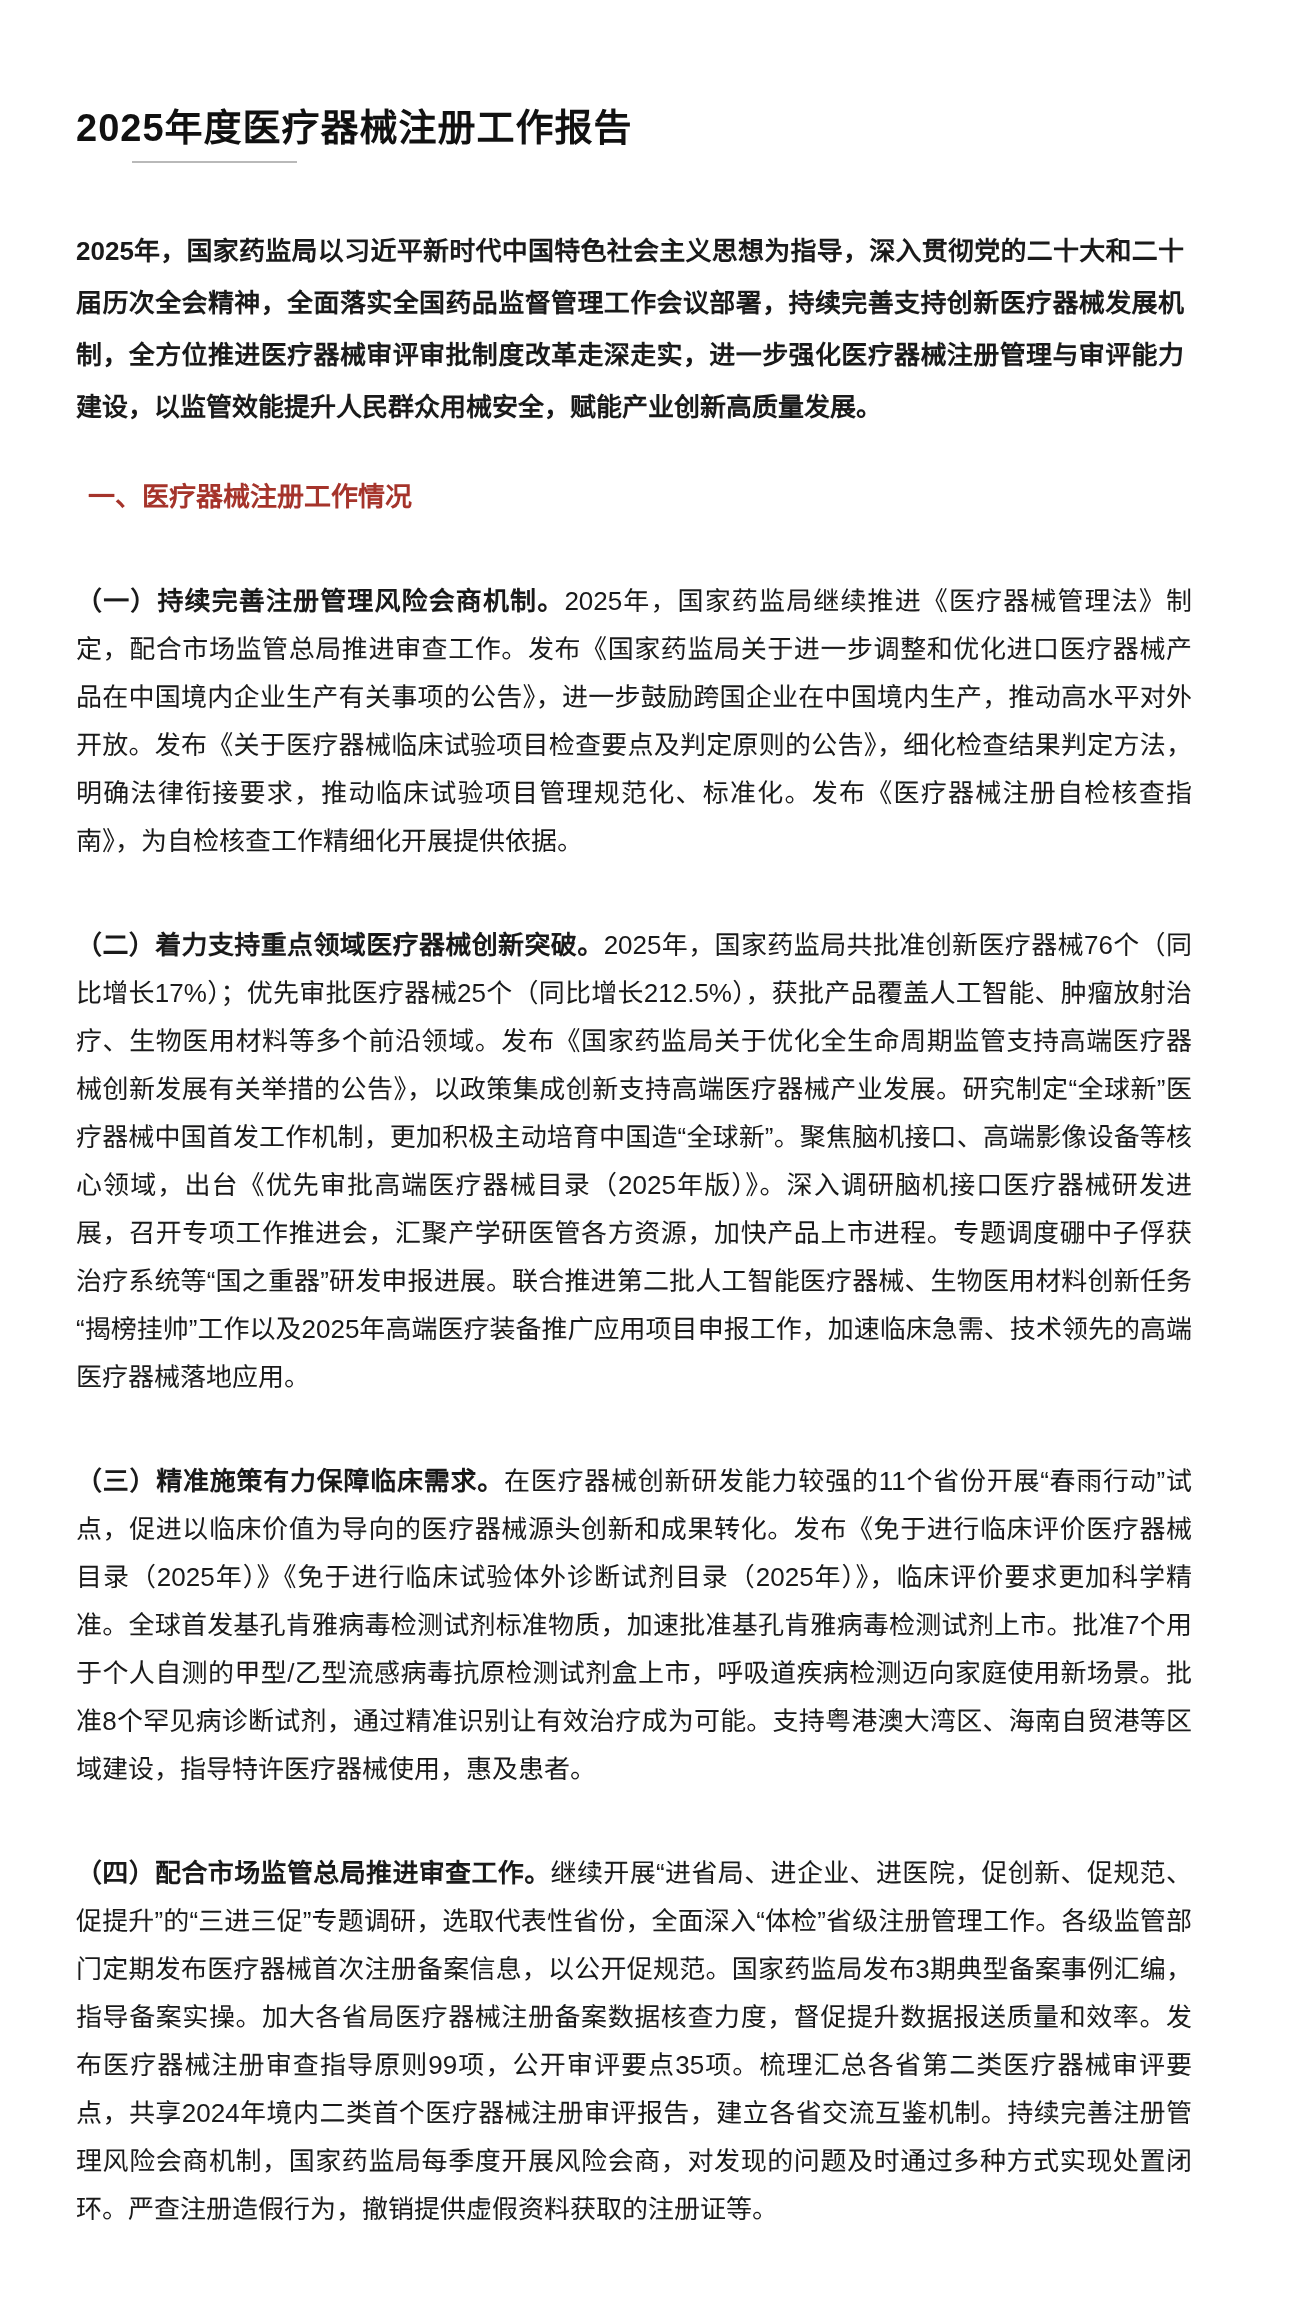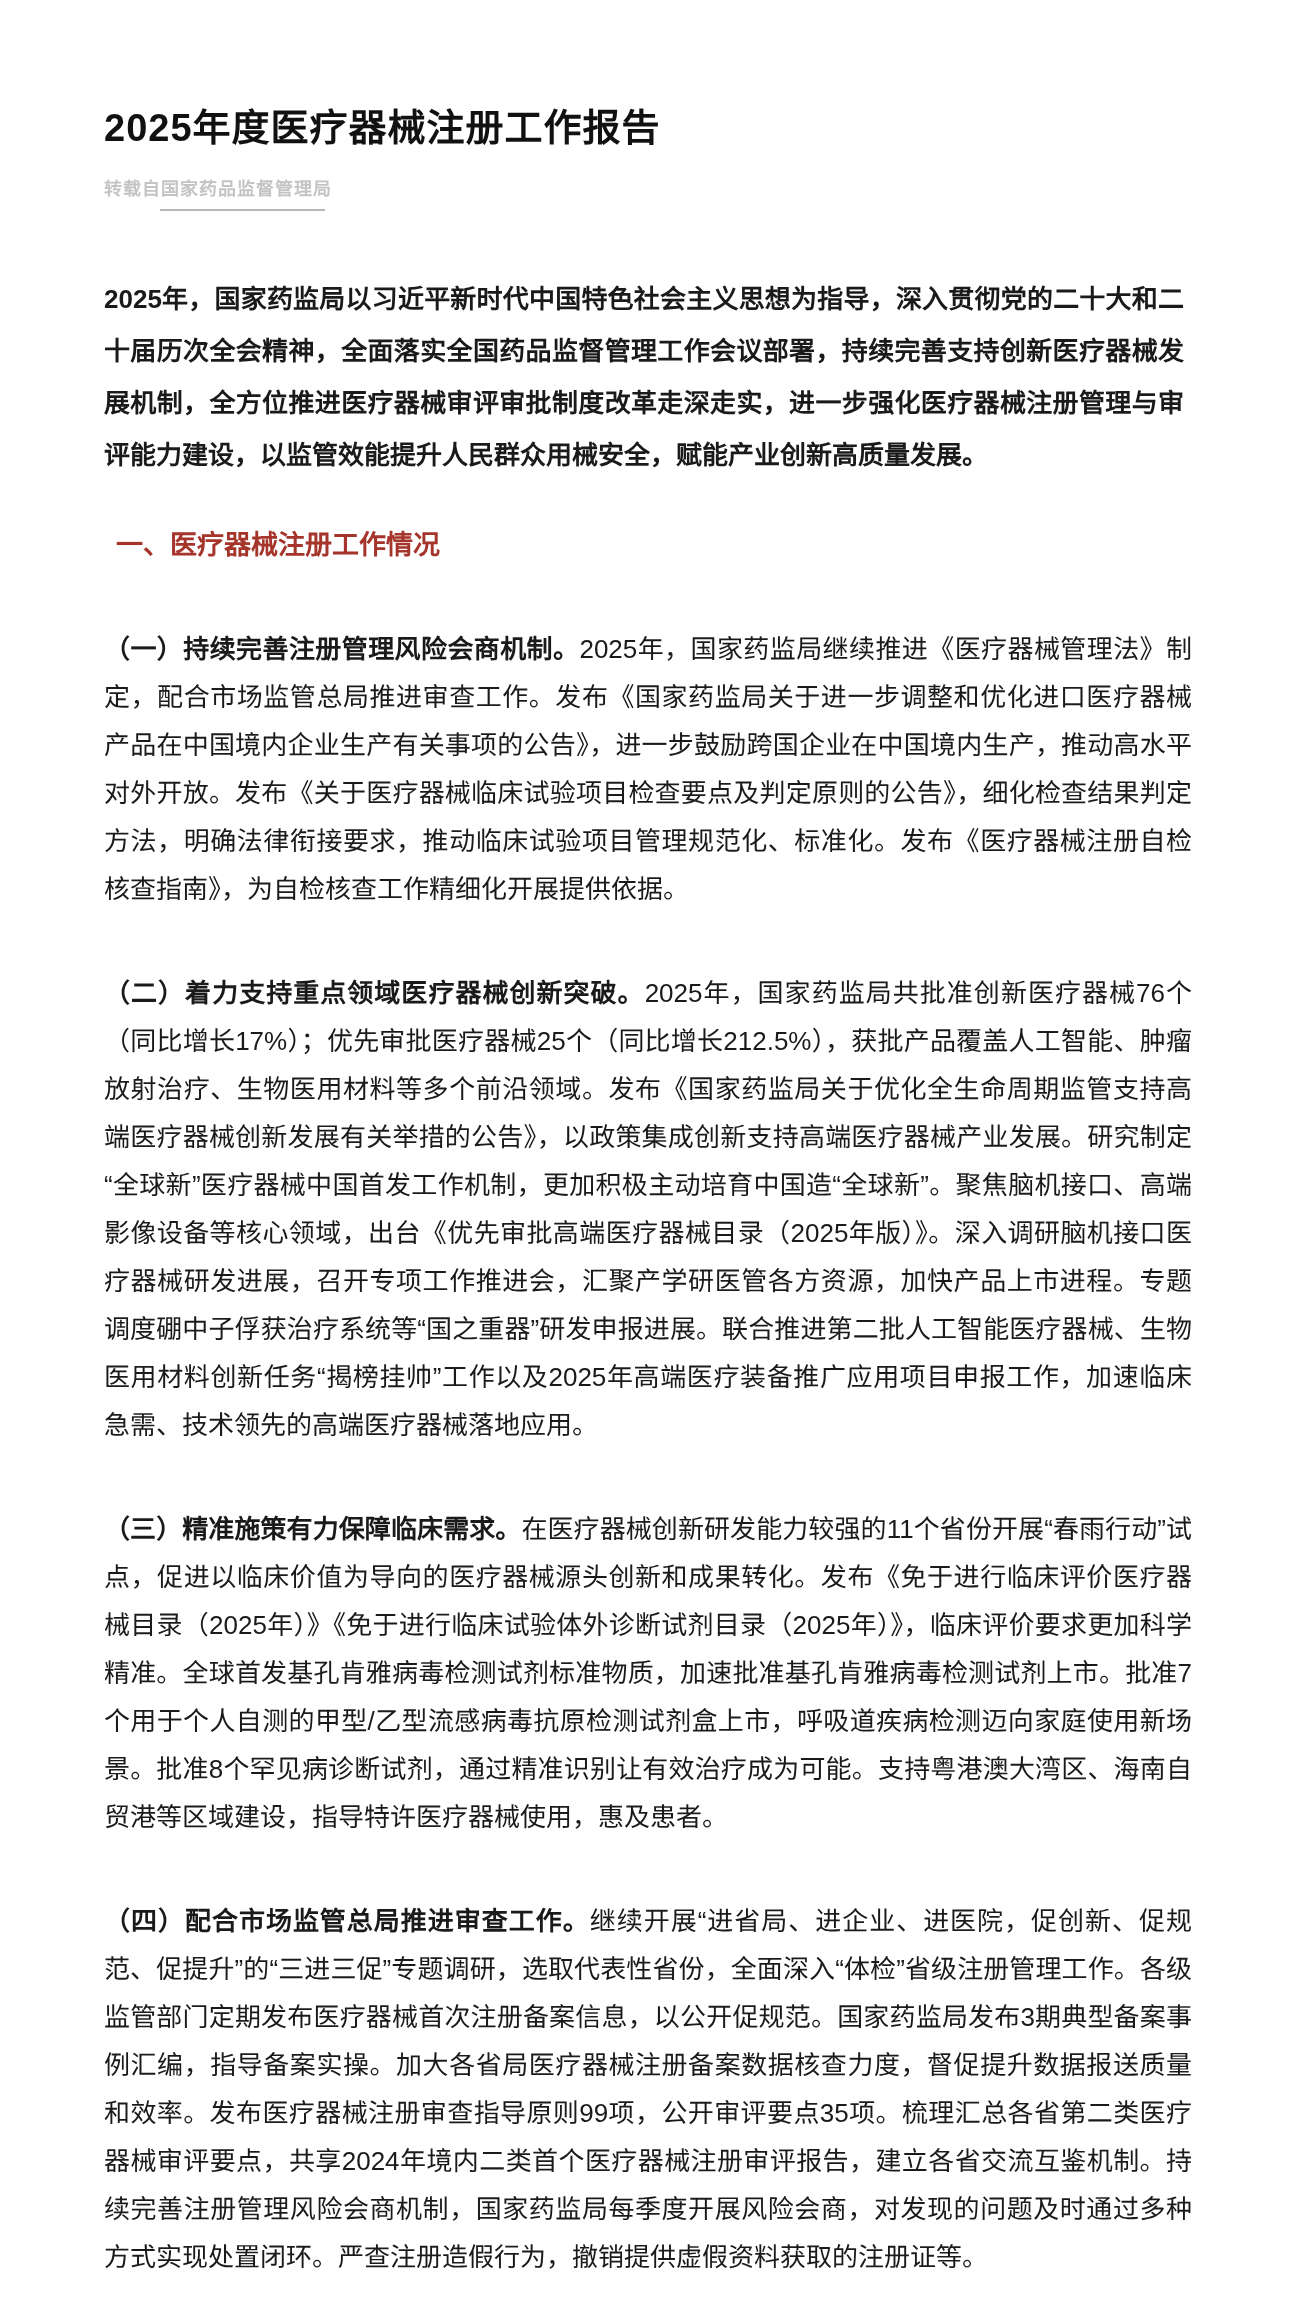"2025年度医疗器械注册工作报告" .page { padding: 106px 108px 24px 104px -> 106px 108px 24px 76px }
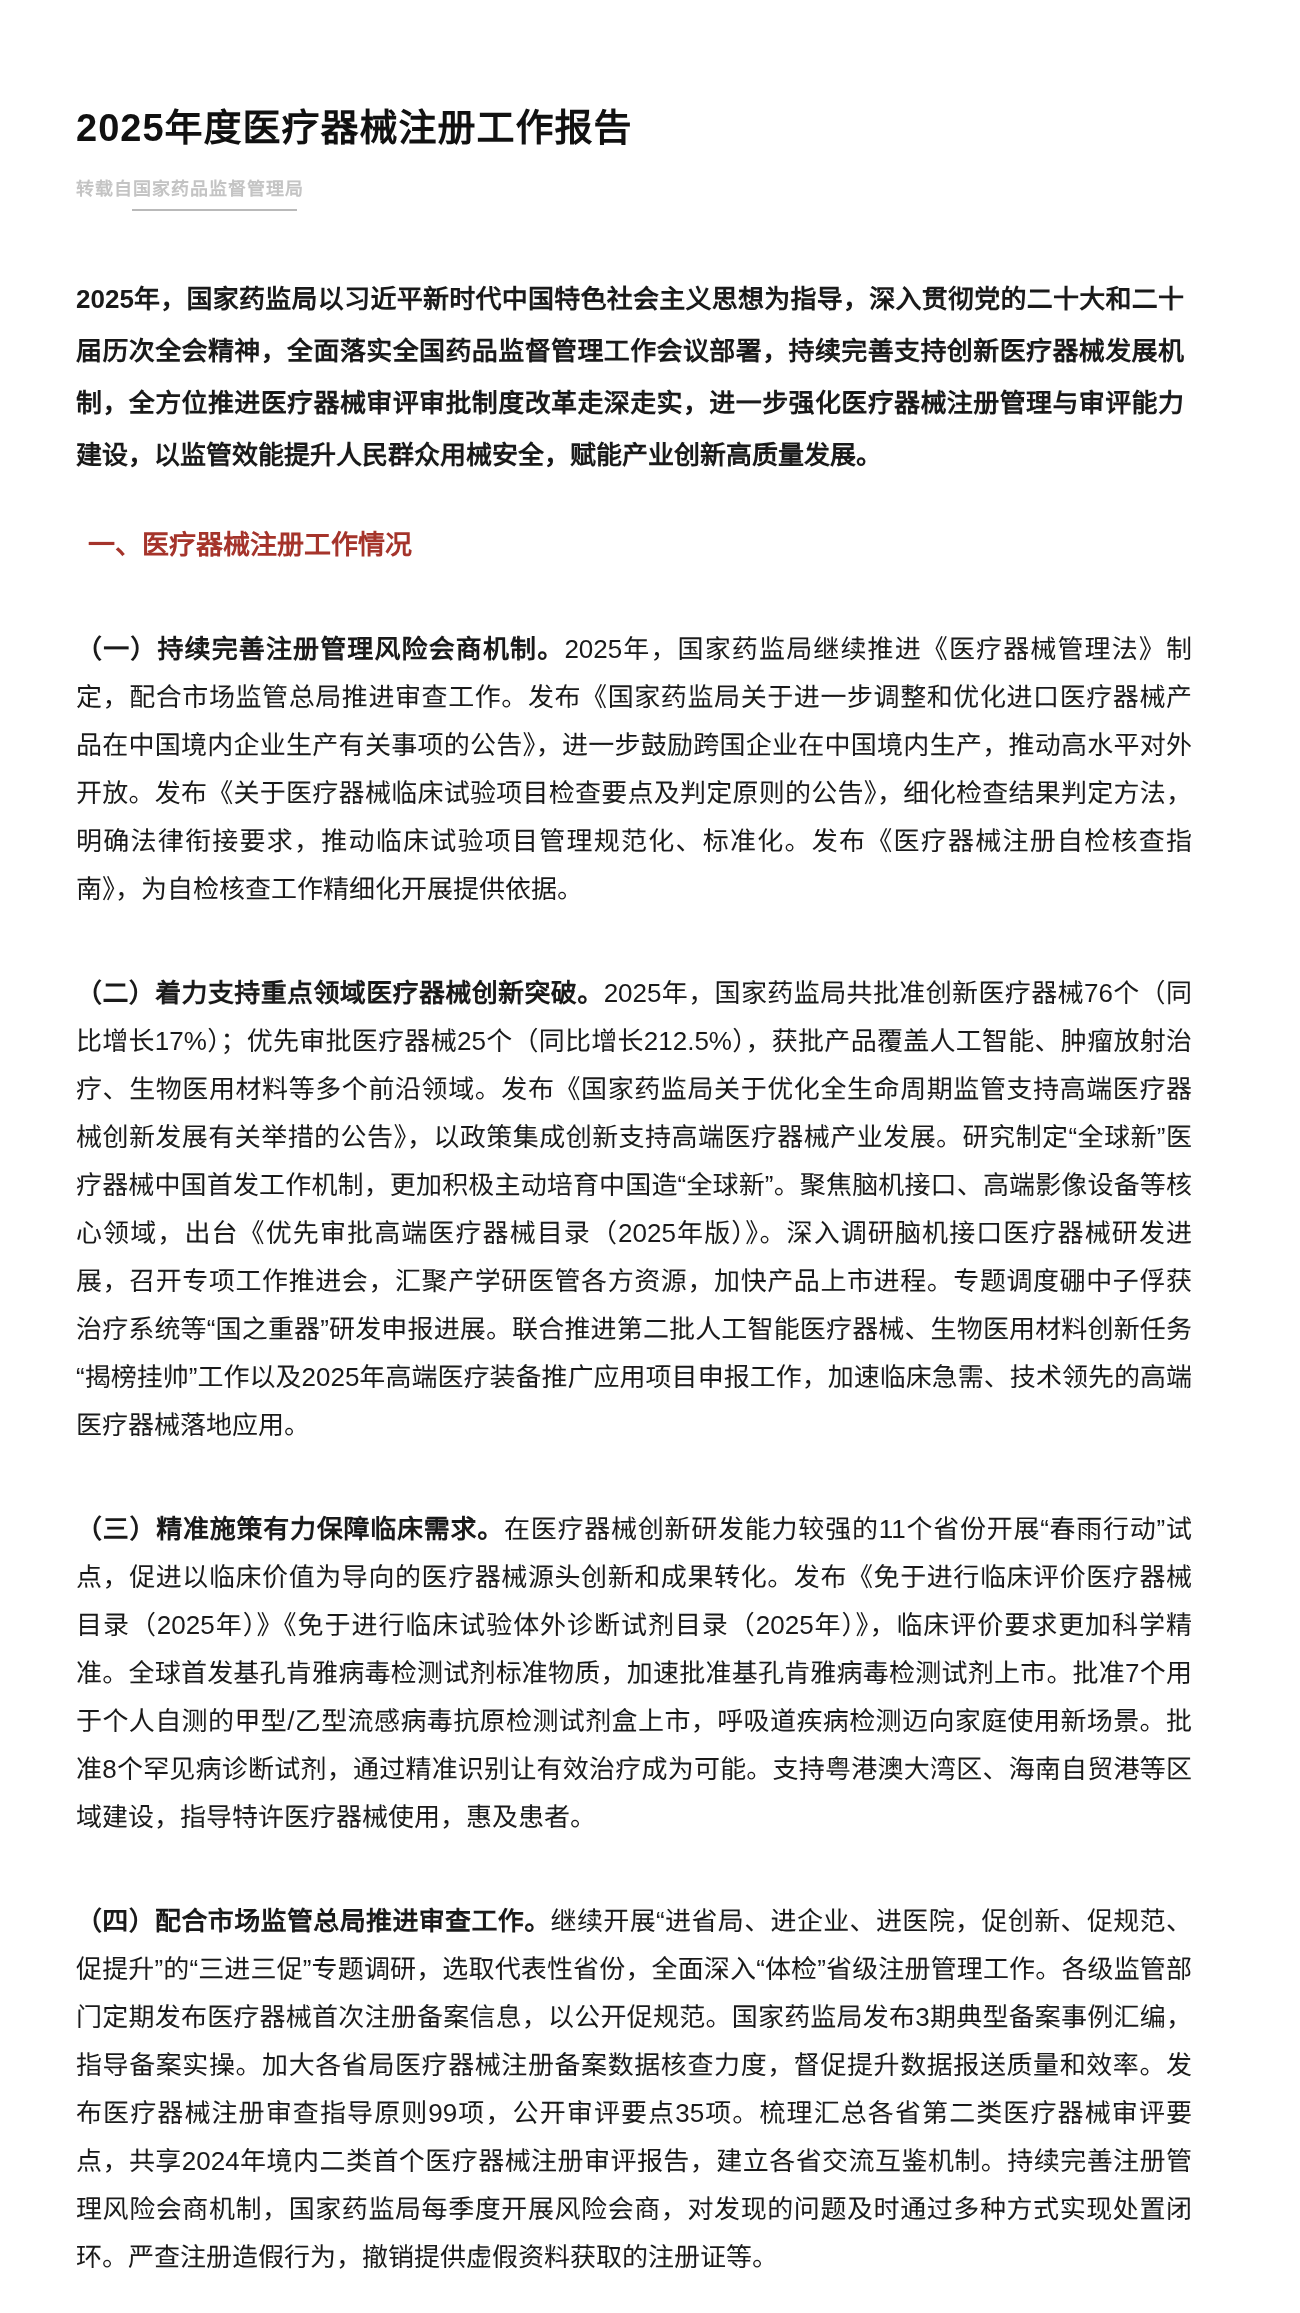"转载自国家药品监督管理局" div.subtitle { html: <div>转载自国家药品监督管理局</div> -> none }
